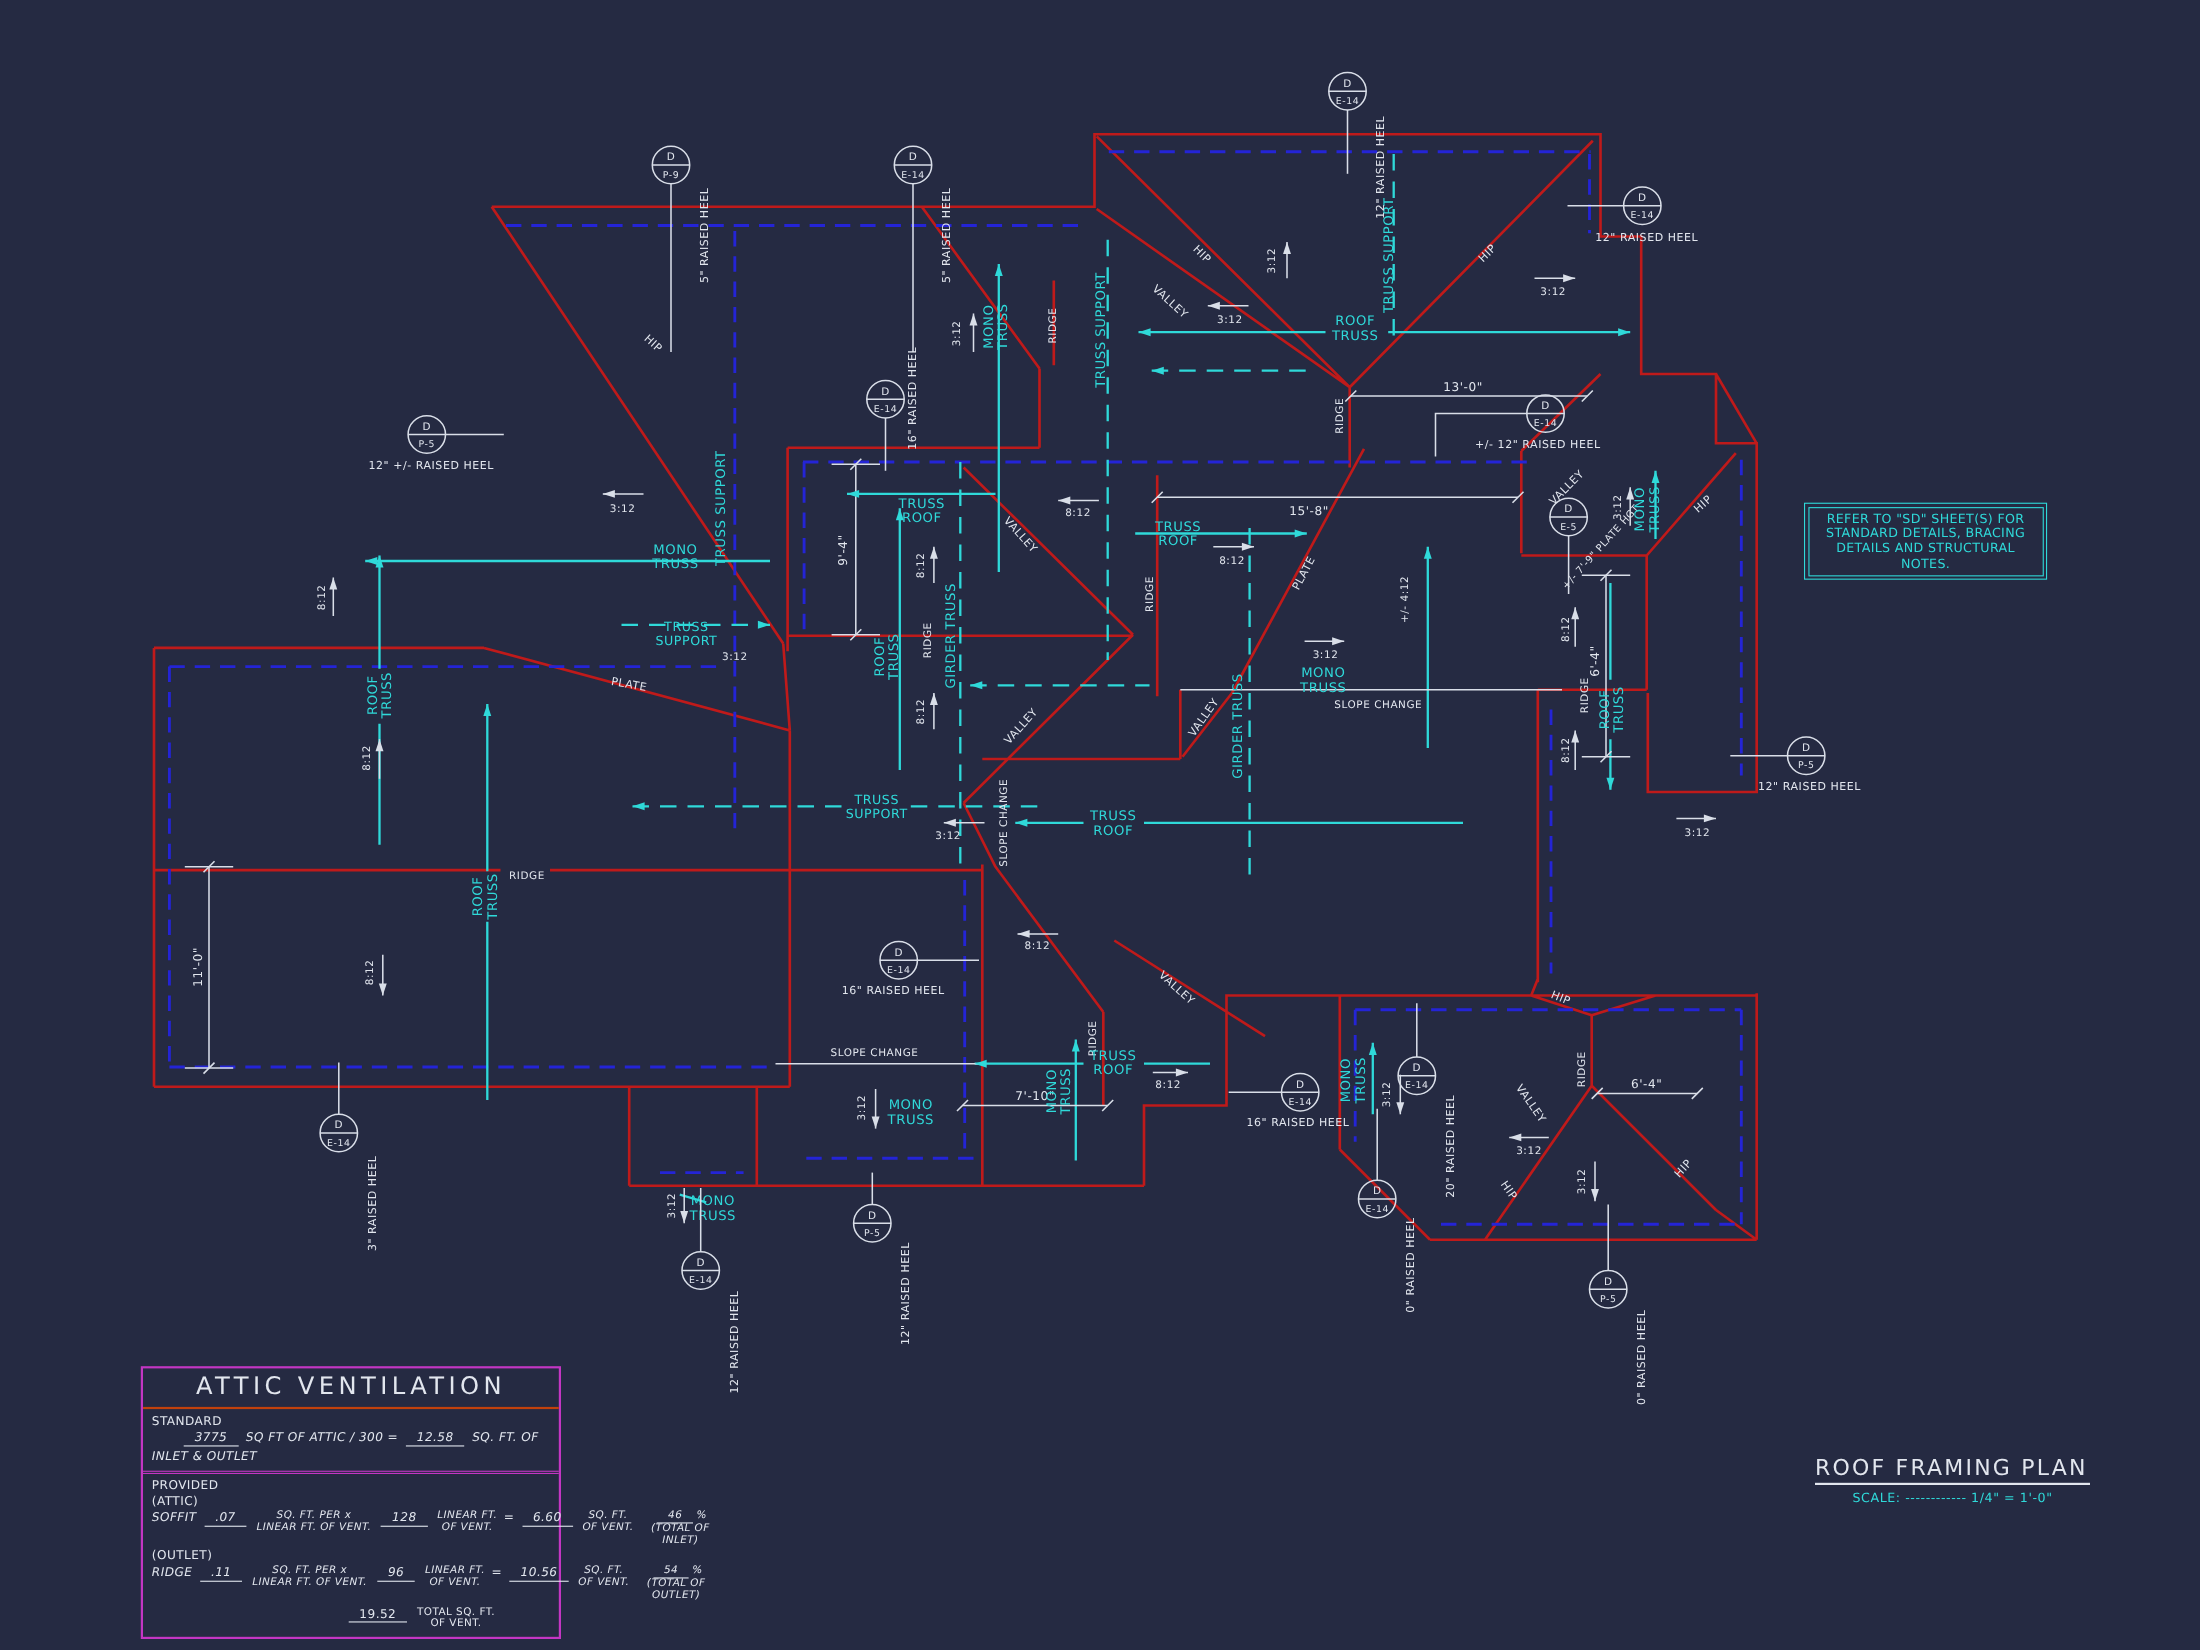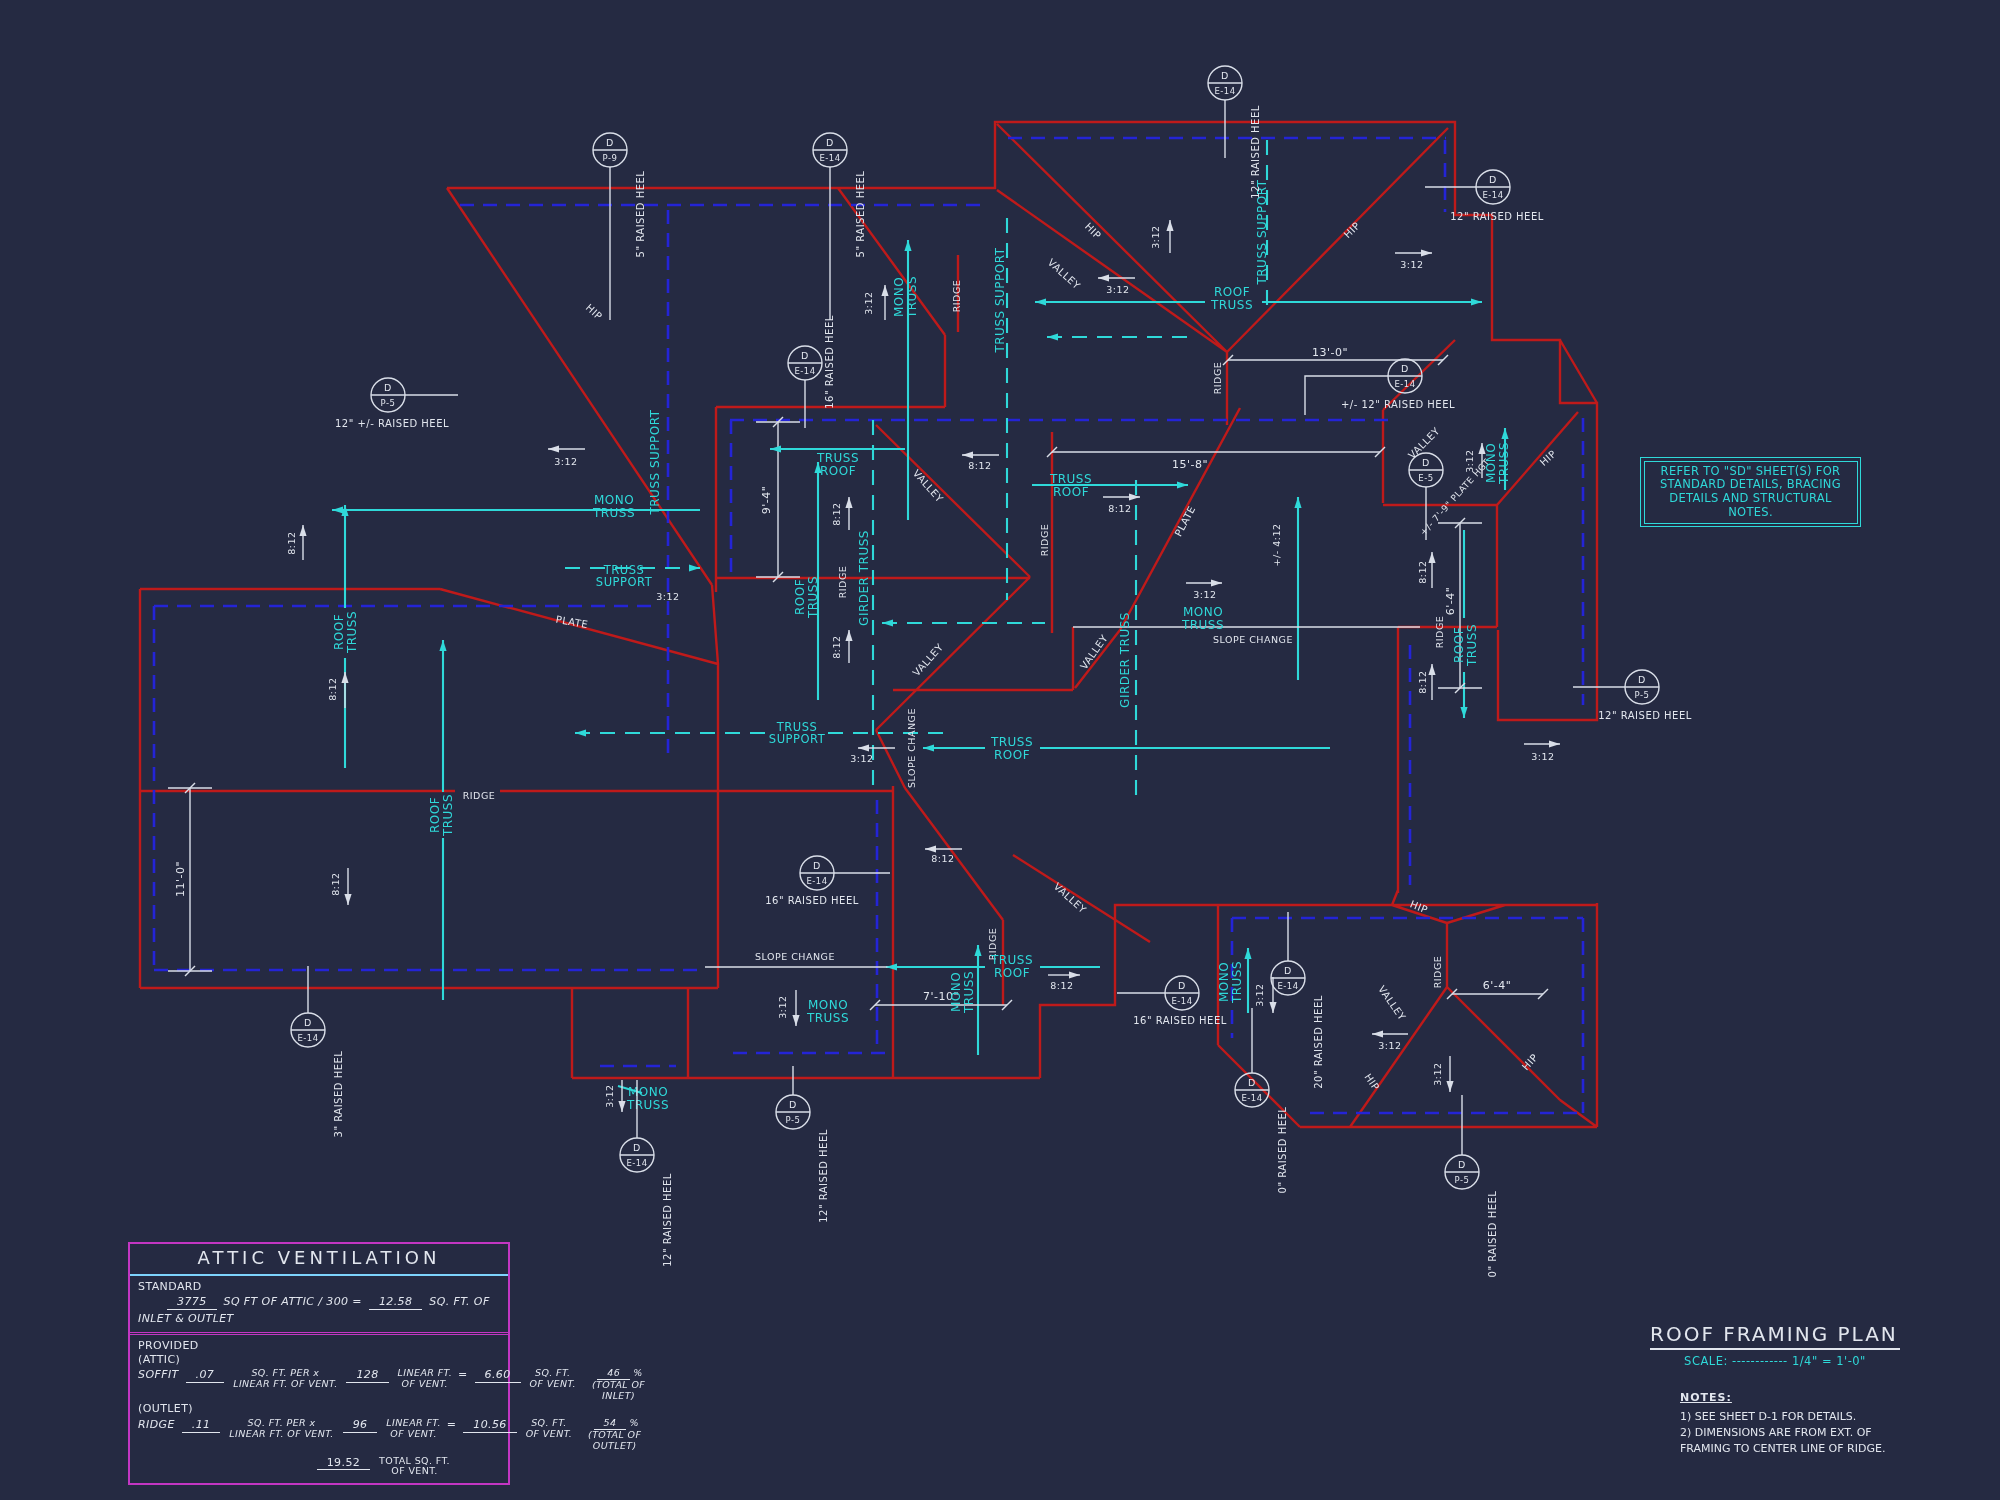"ATTIC VENTILATION" .attic .titlerow { border-bottom: 2px solid #7dd3fc -> 2px solid #c2410c; font-size: 18px -> 22px }
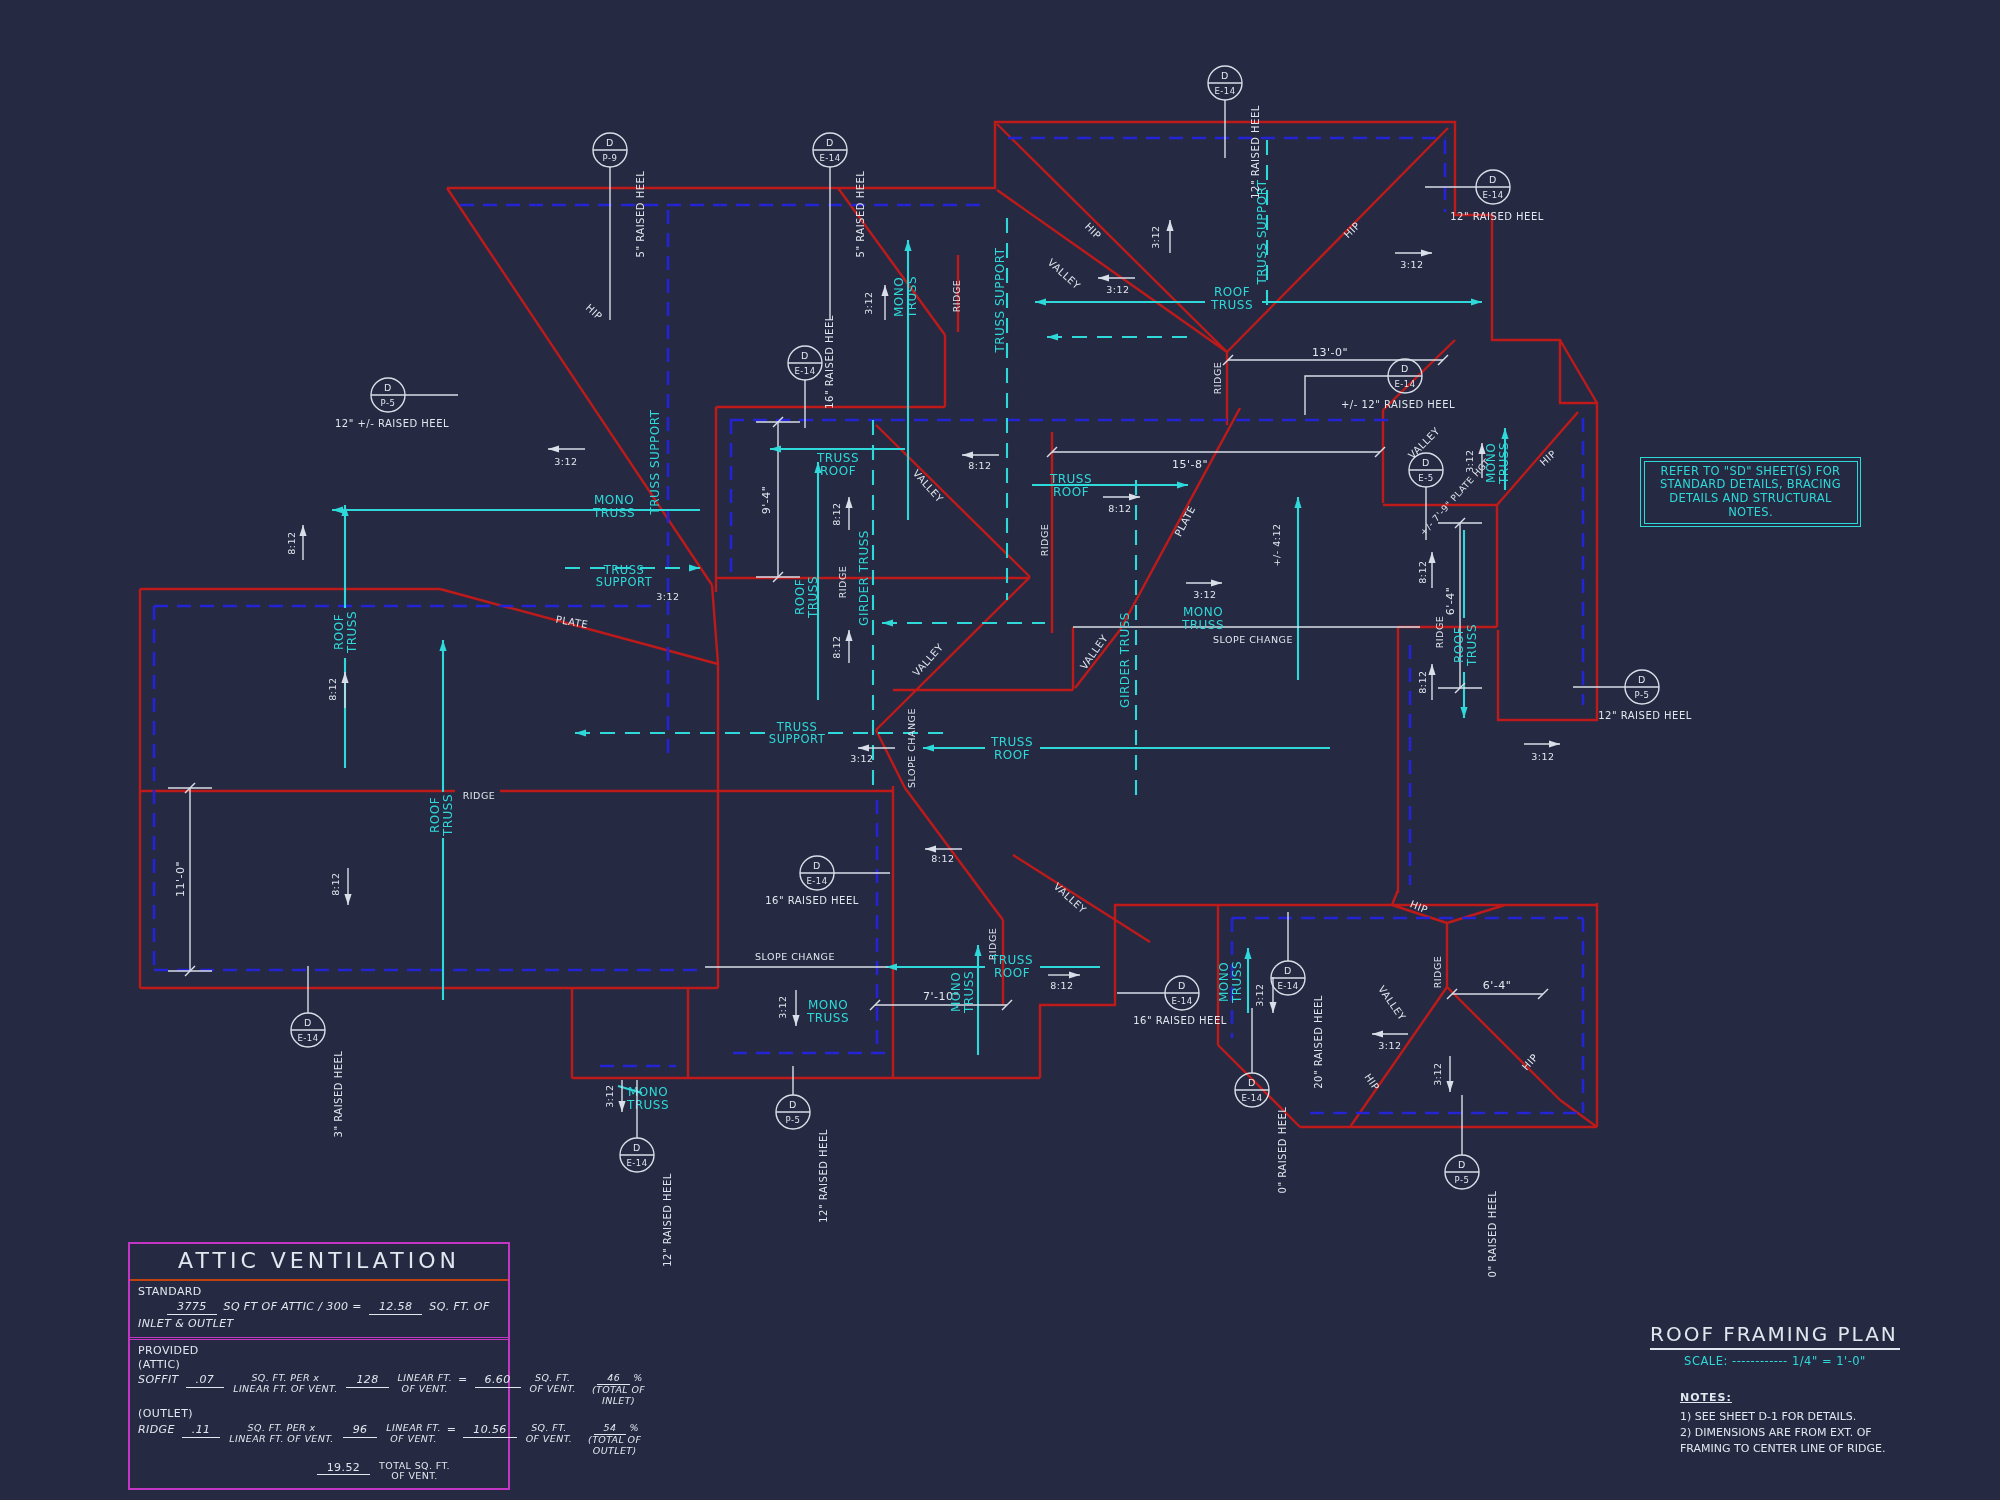"NOTES:" div.notes { html: <div> <div>NOTES:</div> <div>1) SEE SHEET D-1 FOR DETAILS.</div> <div>2) DIMENSIONS ARE FROM EXT. OF FRAMING TO CENTER LINE OF RIDGE.</div> </div> -> none }
